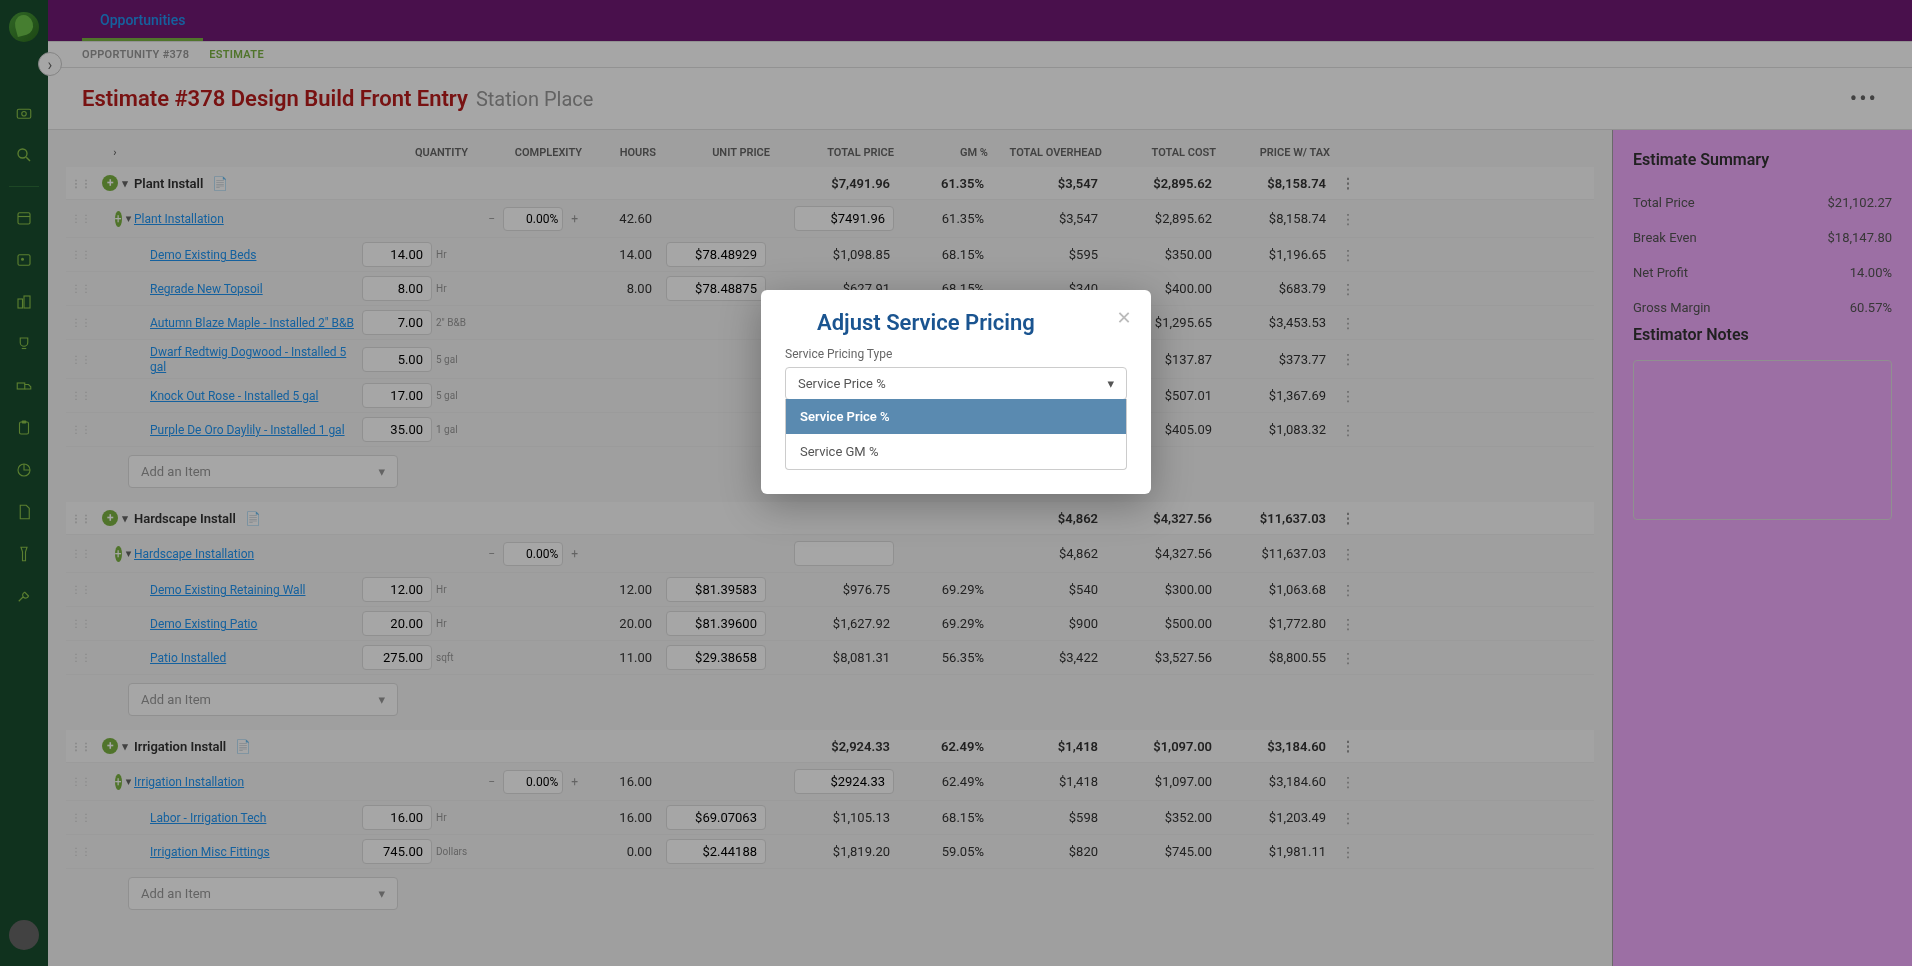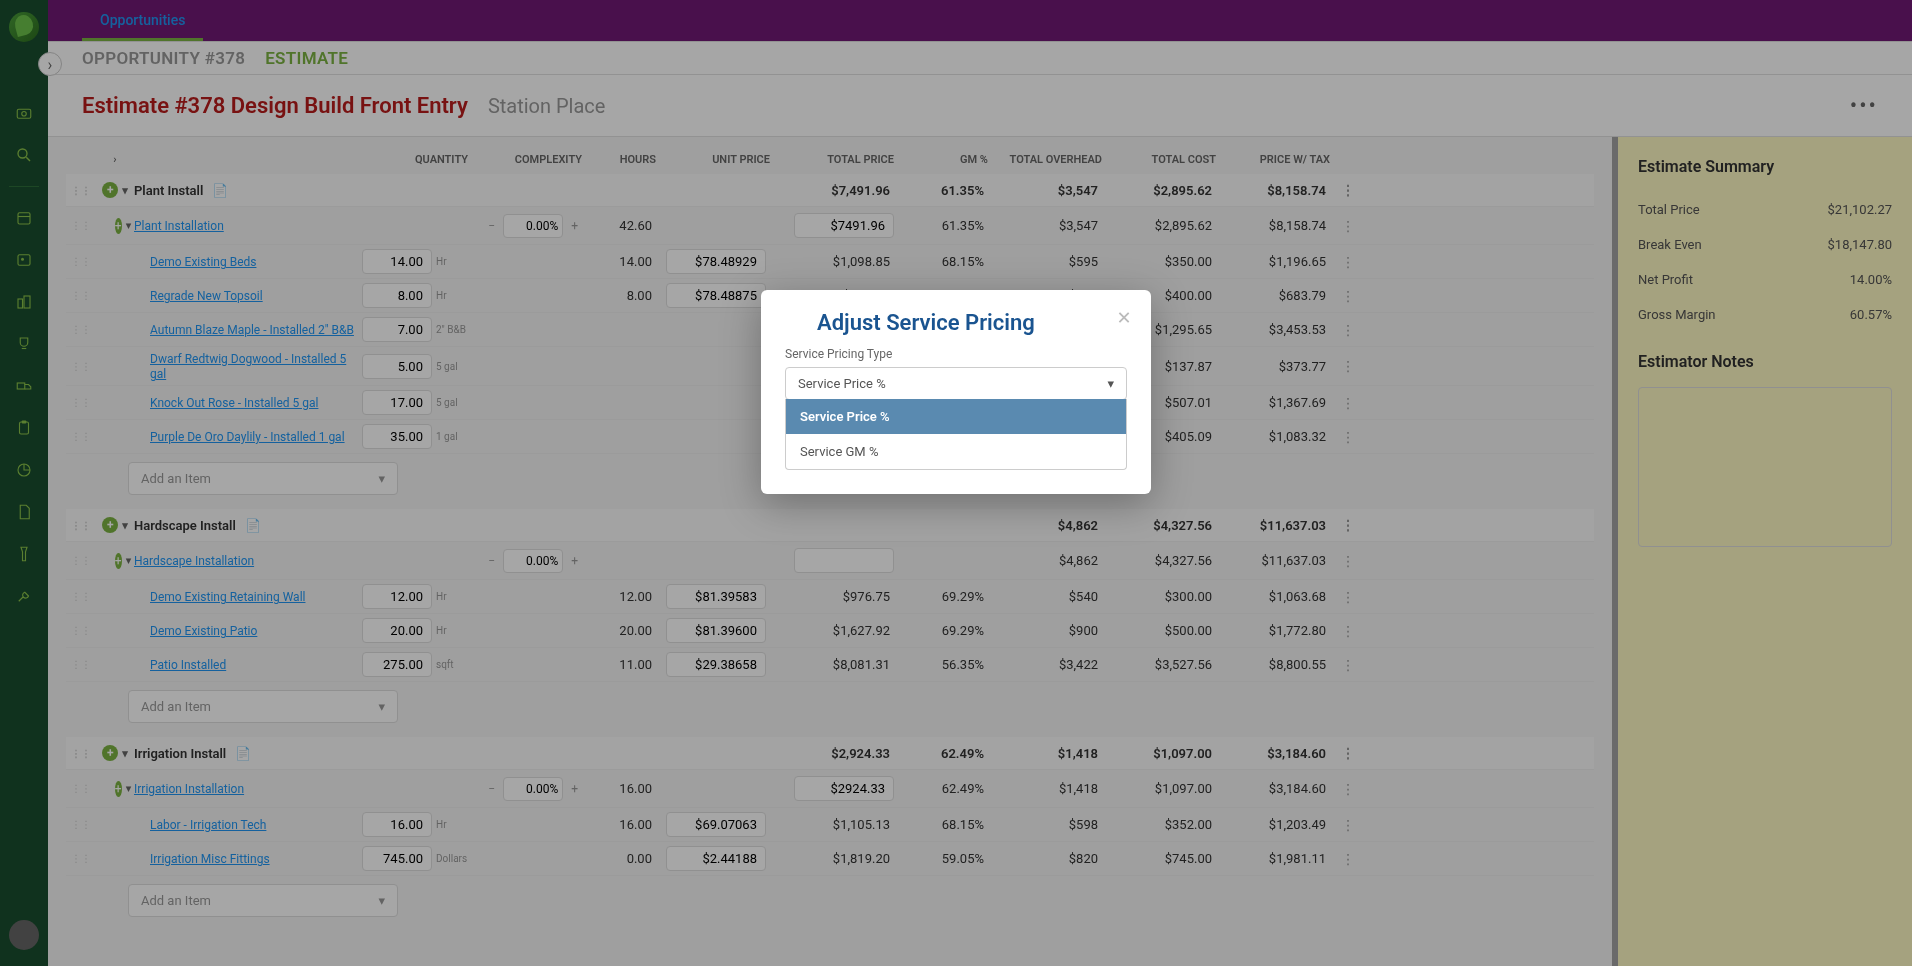"OPPORTUNITY #378" .sub-tab { font-size: 17px -> 11px }
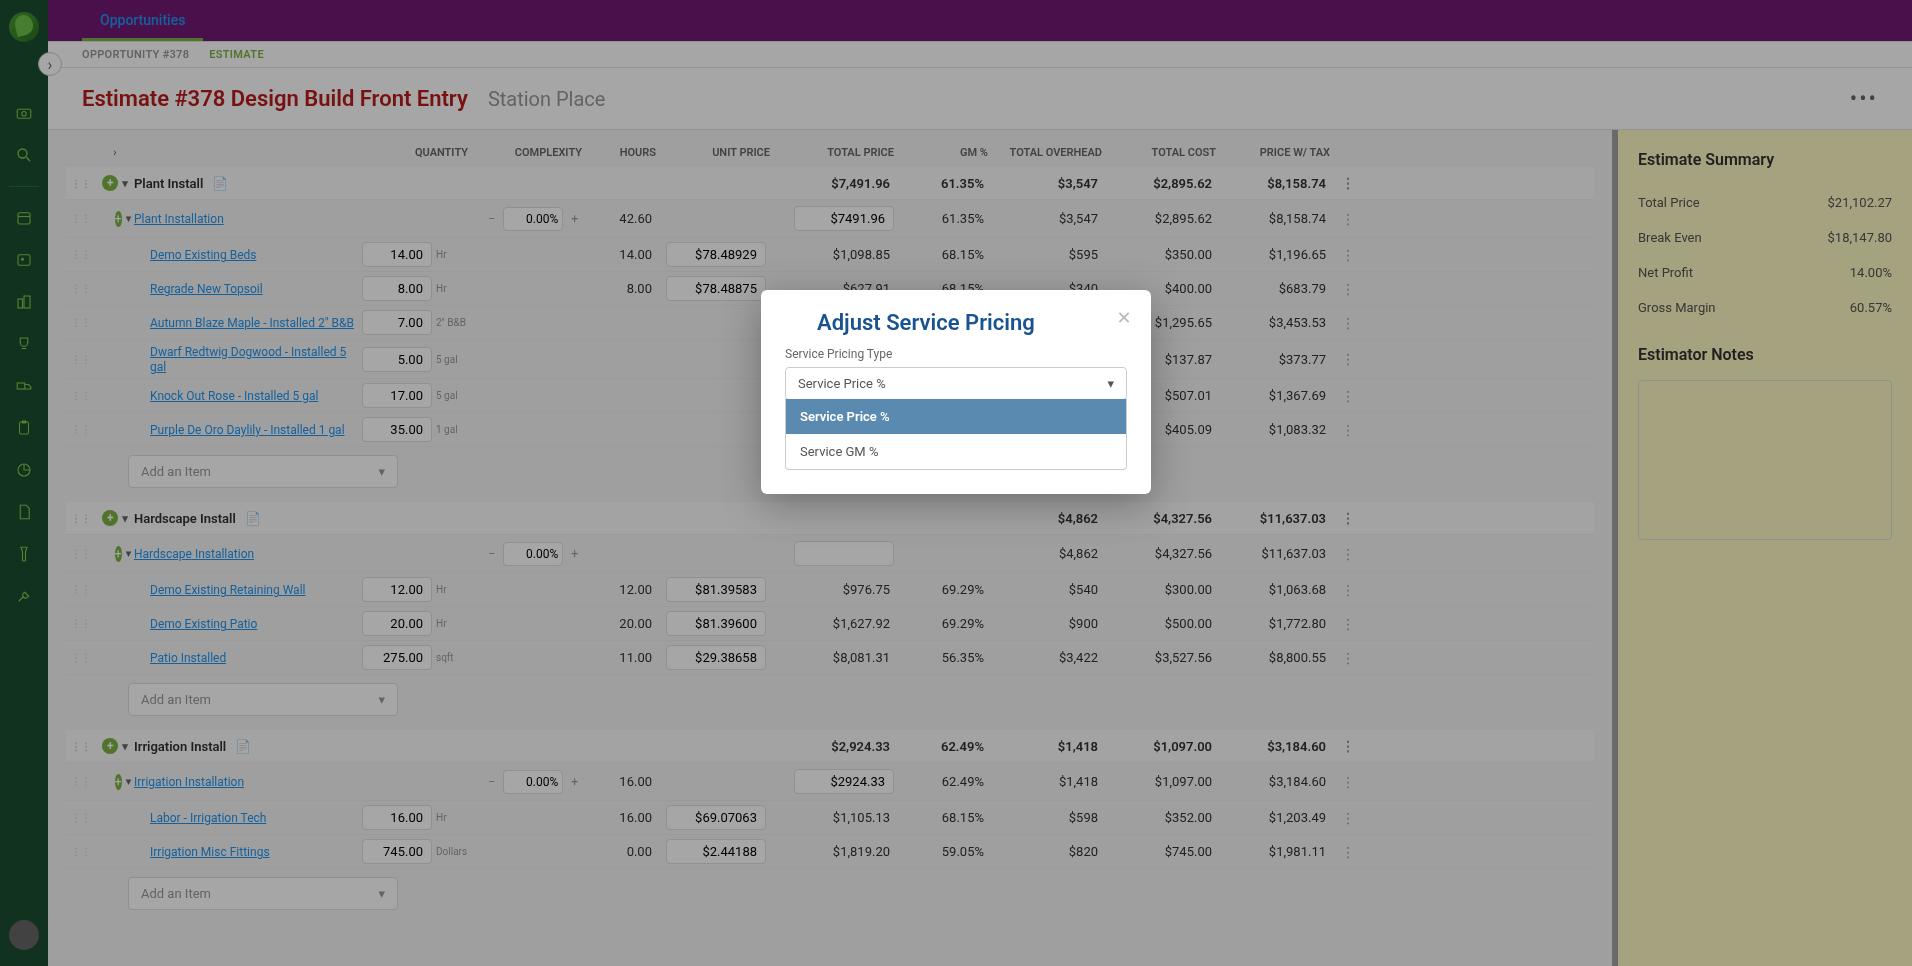"Station Place" .title-sub { margin-left: 16px -> 4px }
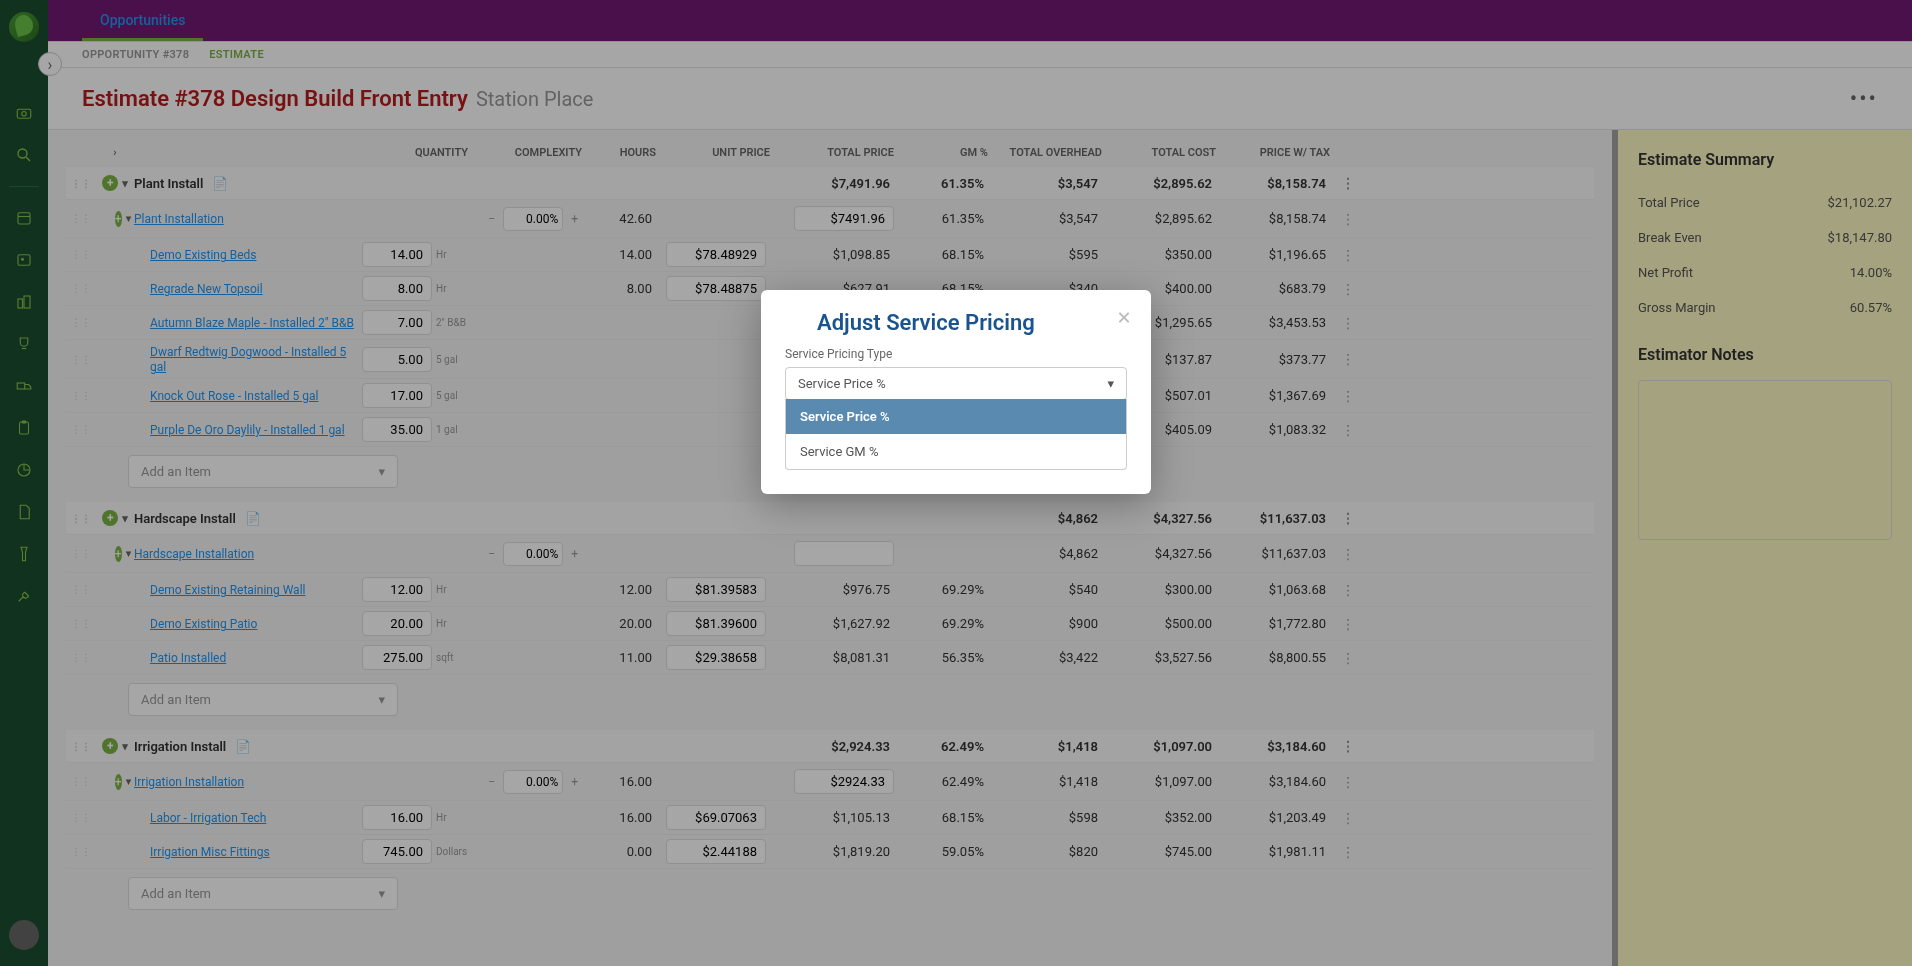"Estimate Summary" .summary { background: #fef9c3 -> #f0abfc; border-left: 6px solid #a3a3a3 -> 1px solid #a3a3a3 }
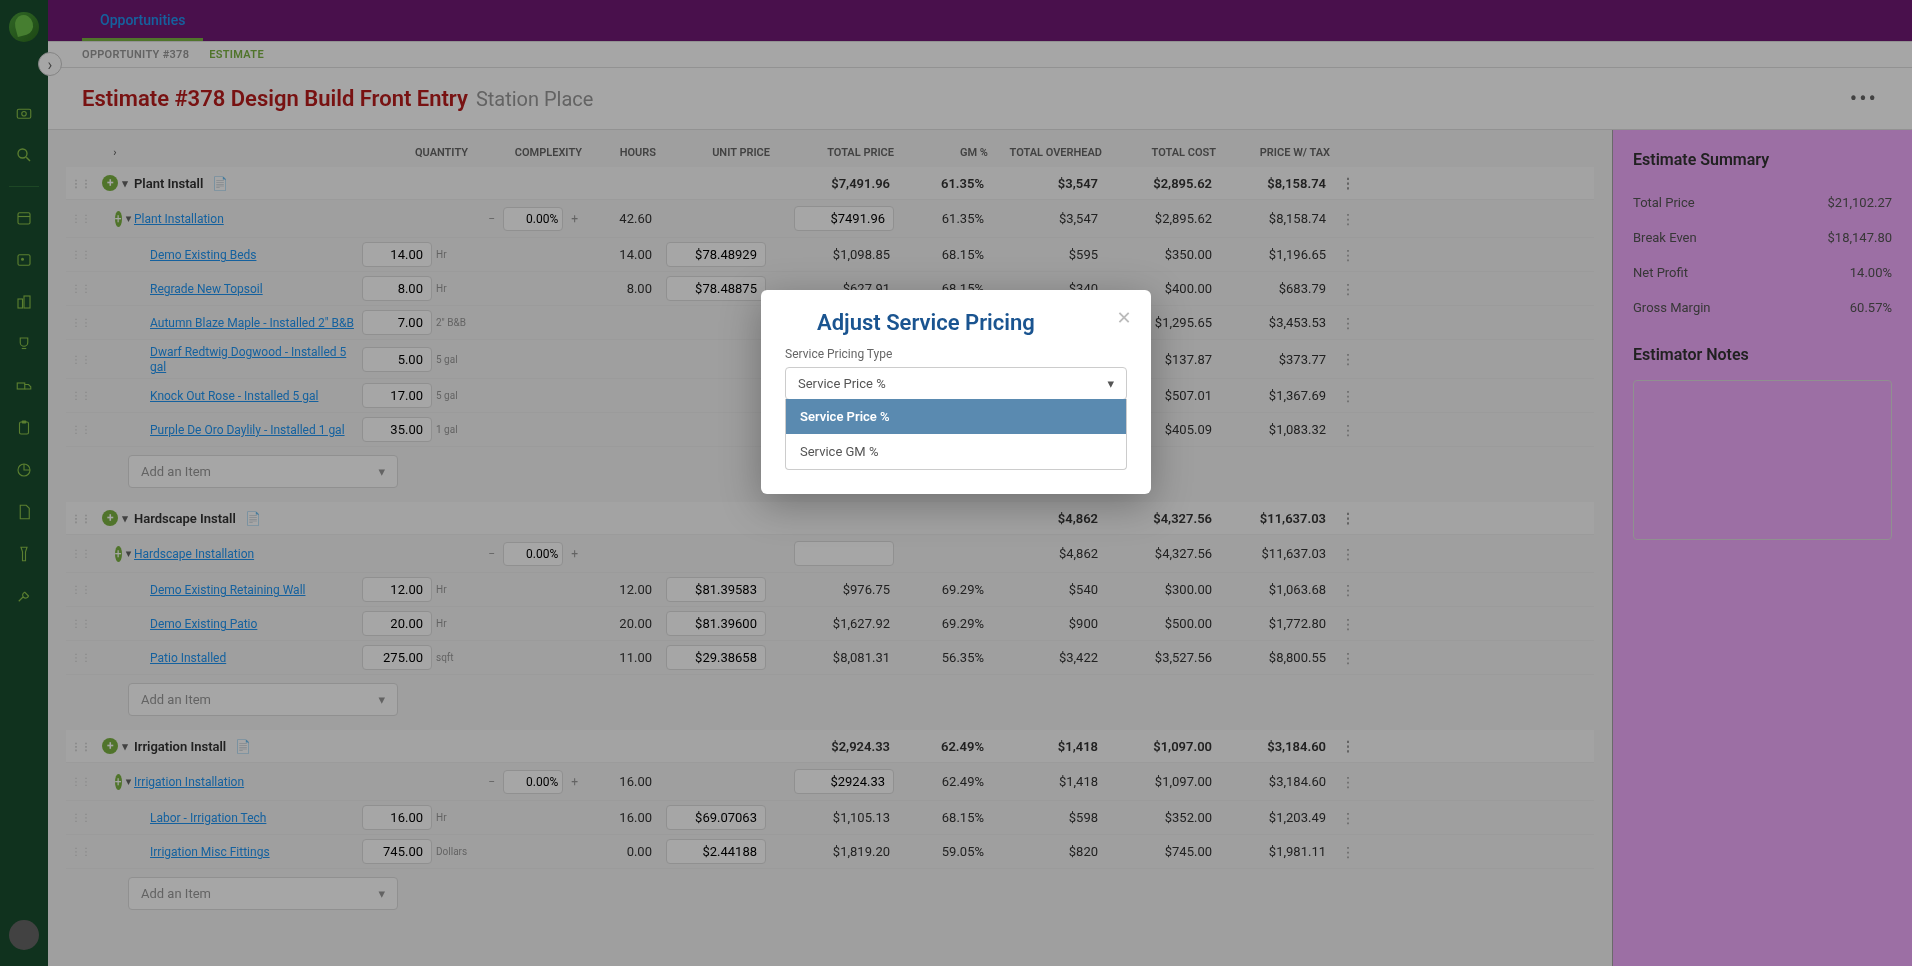"Estimator Notes" h3 { margin-top: 20px -> none }
